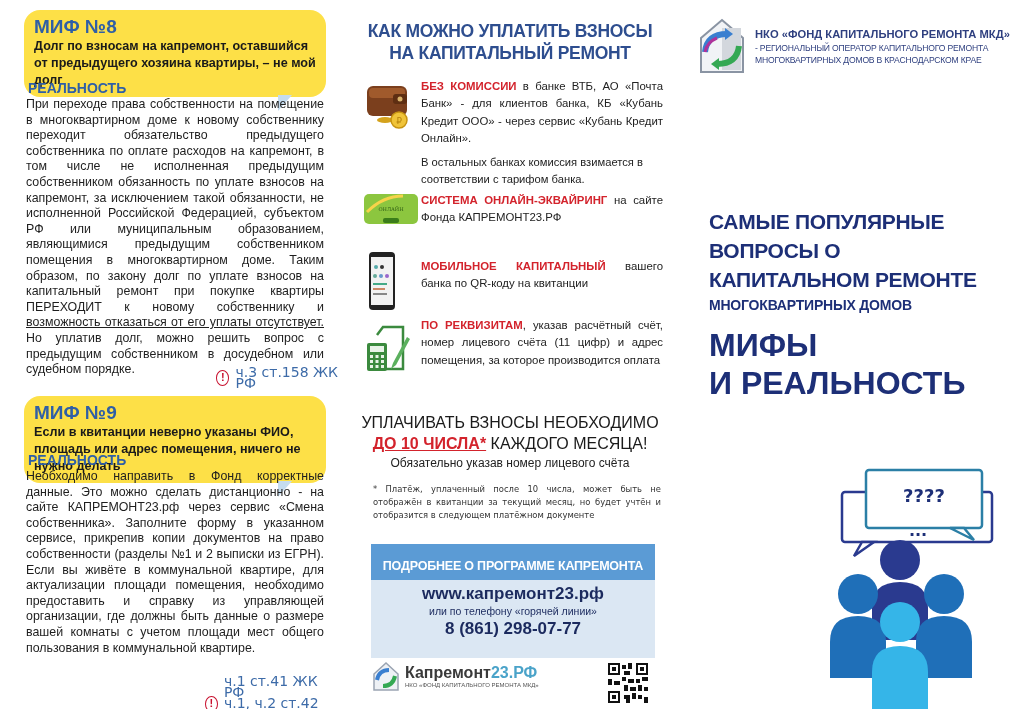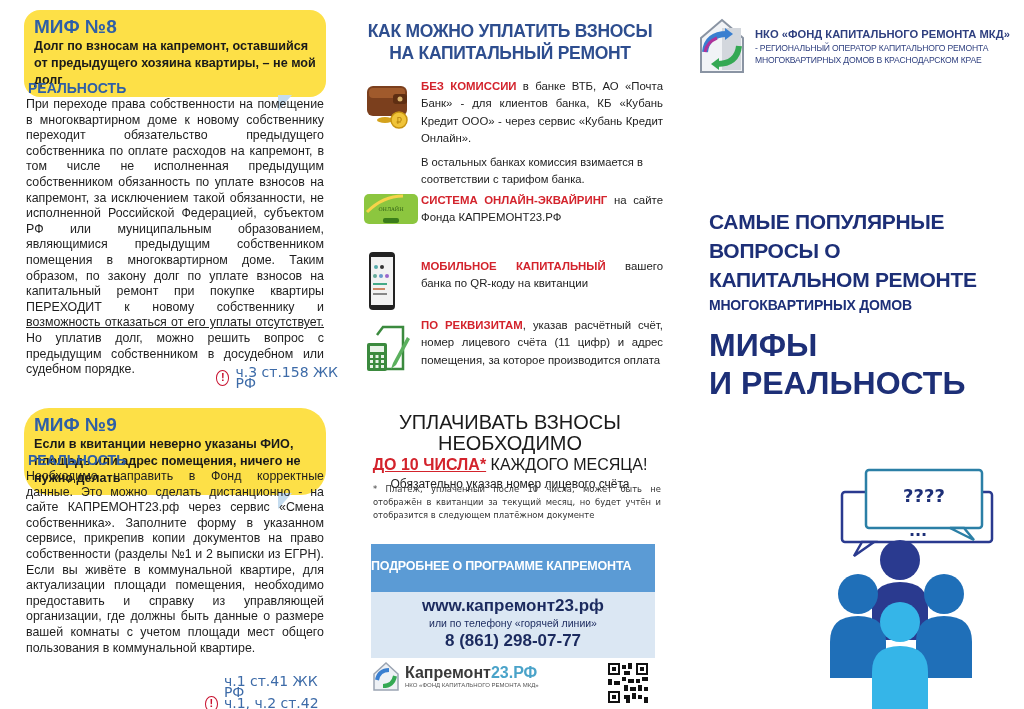"МИФ №9" div.myth-bubble { border-radius: 25px -> none; top: 408px -> 396px }
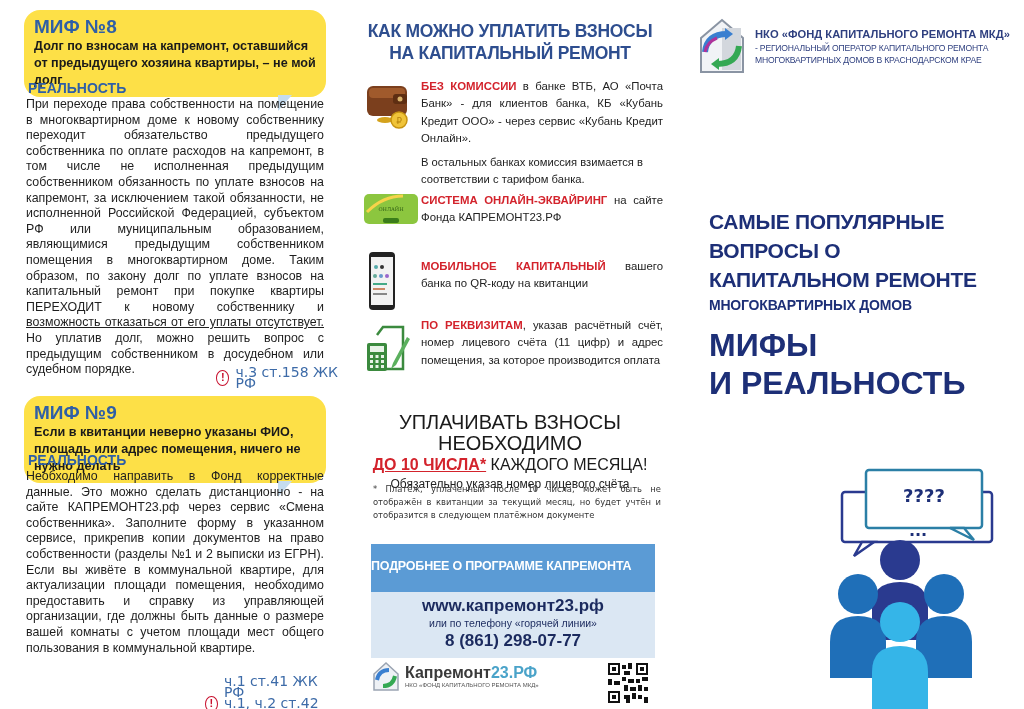"УПЛАЧИВАТЬ ВЗНОСЫ НЕОБХОДИМО" .deadline-l1 { font-size: 20px -> 16px }
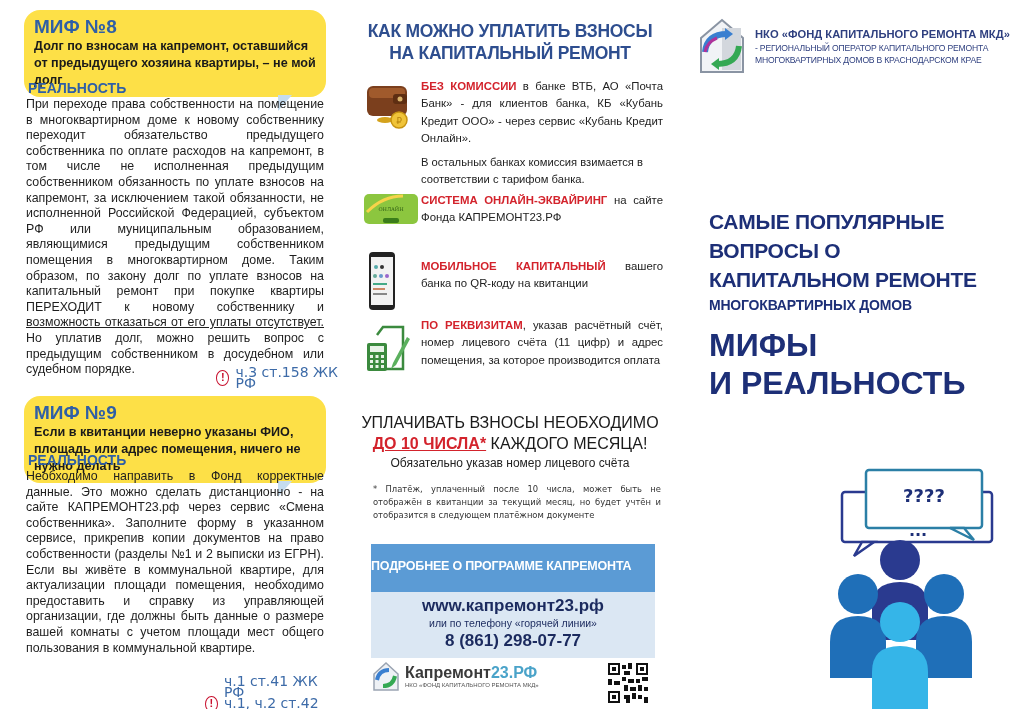"ПОДРОБНЕЕ О ПРОГРАММЕ КАПРЕМОНТА" .info-head { height: 48px -> 36px; text-align: none -> center }
